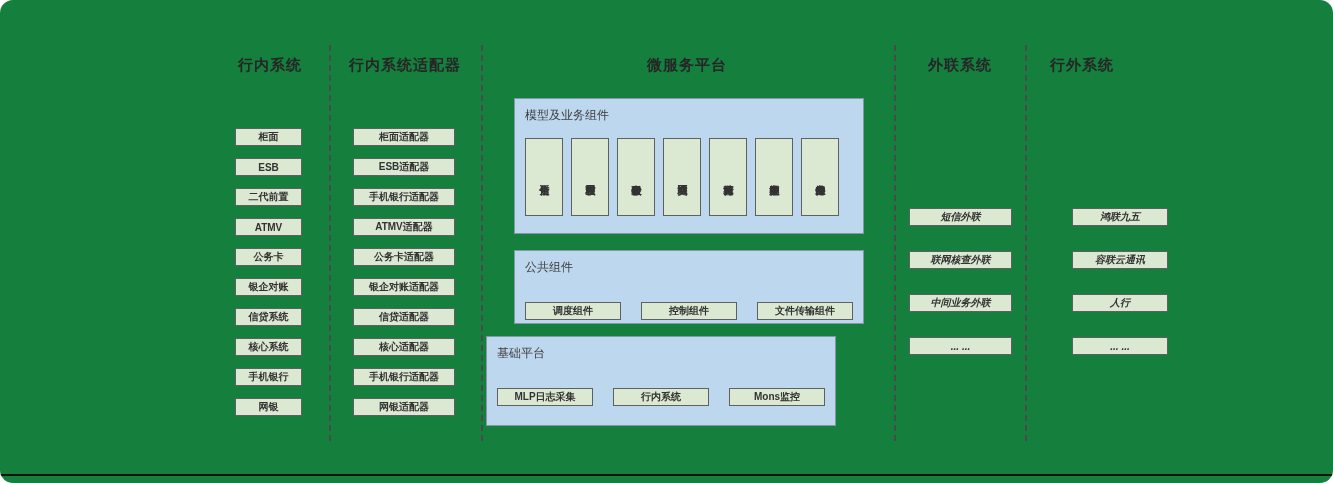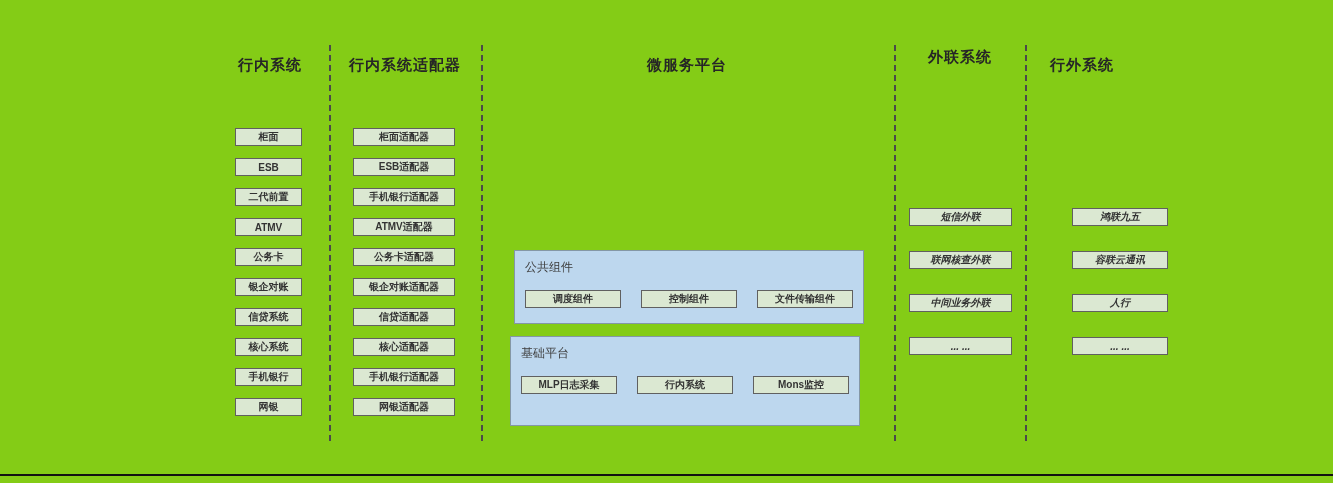"行内系统" .canvas { background: #84cc16 -> #15803d; border-radius: none -> 13px }
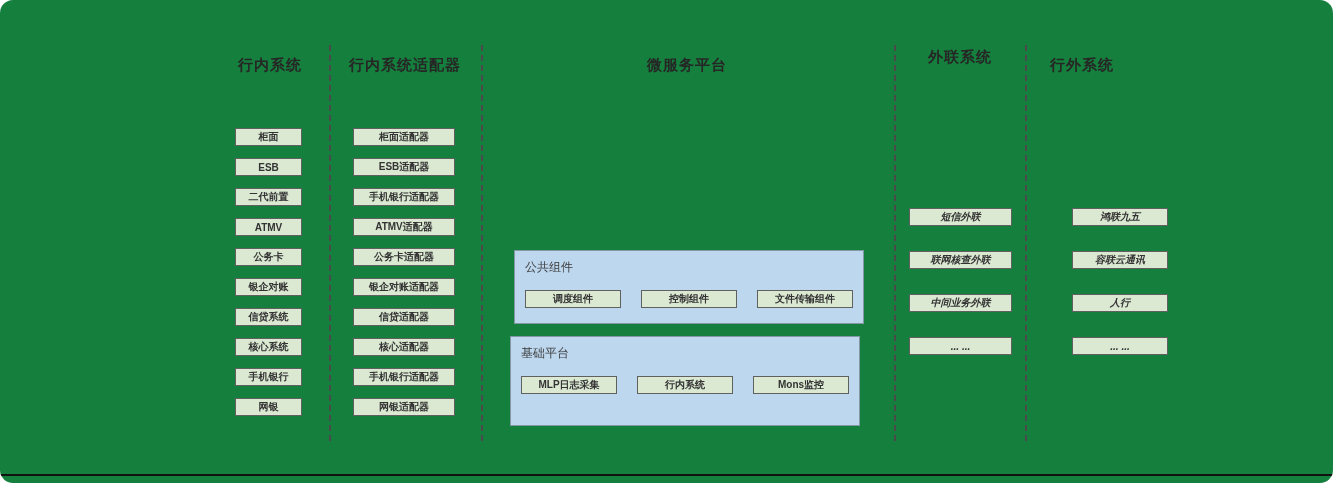"外联系统" div.col-header { top: 48px -> 56px }
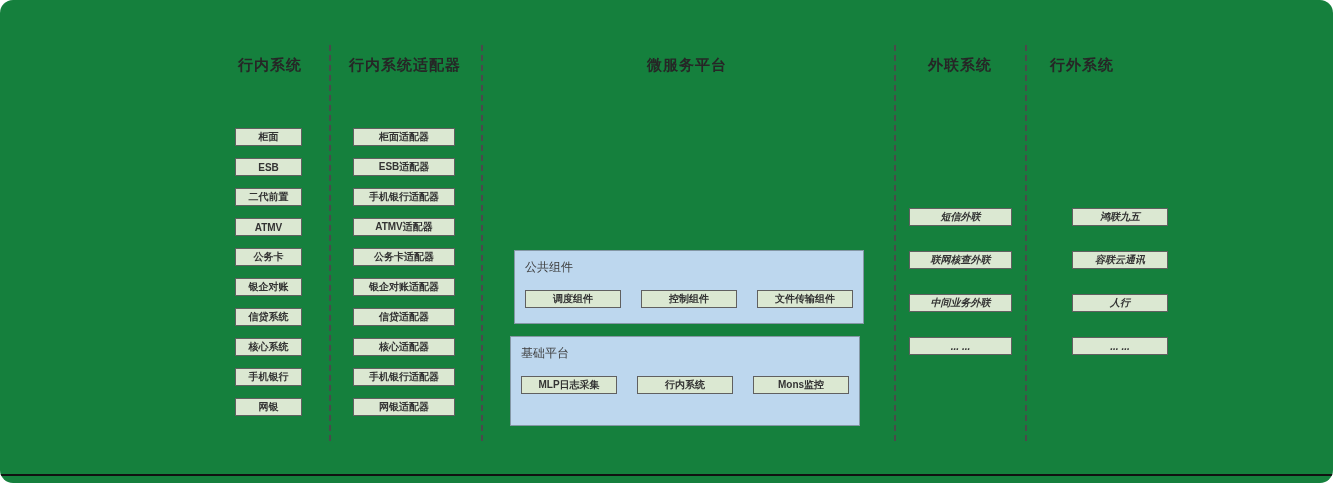"模型及业务组件" div.panel { html: none -> <div> <div>模型及业务组件</div> <div> <div>短信平台</div> <div>联网核查</div> <div>银联及银行卡</div> <div>同城票交</div> <div>城商行清算</div> <div>中间业务模型</div> <div>中间业务组件</div> </div> </div> }
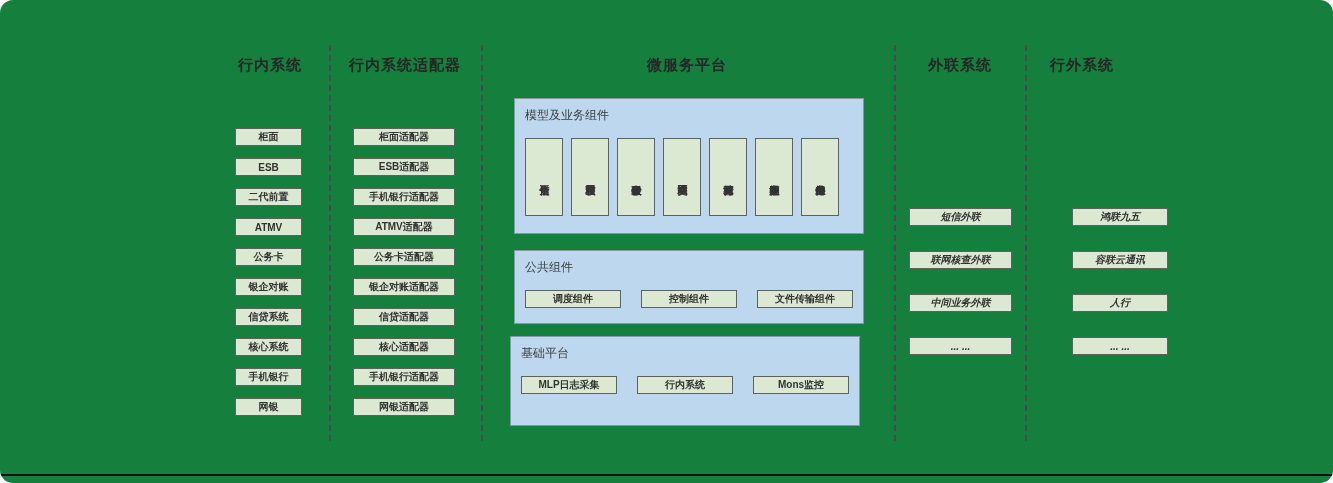"调度组件" .hbox-row { margin-top: 16px -> 28px }
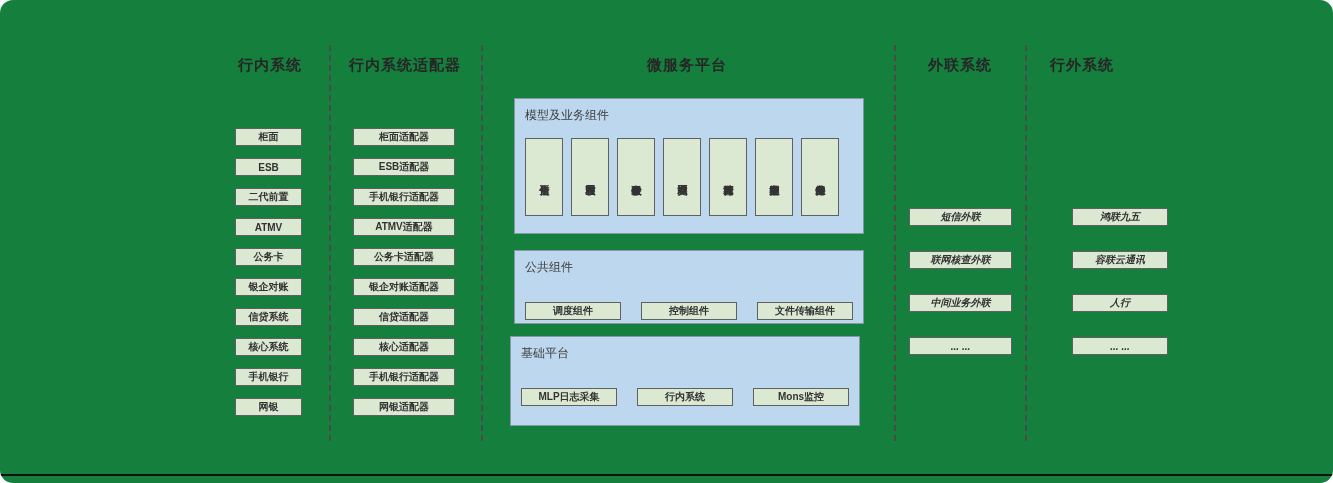"基础平台" div.panel { left: 510px -> 486px }
